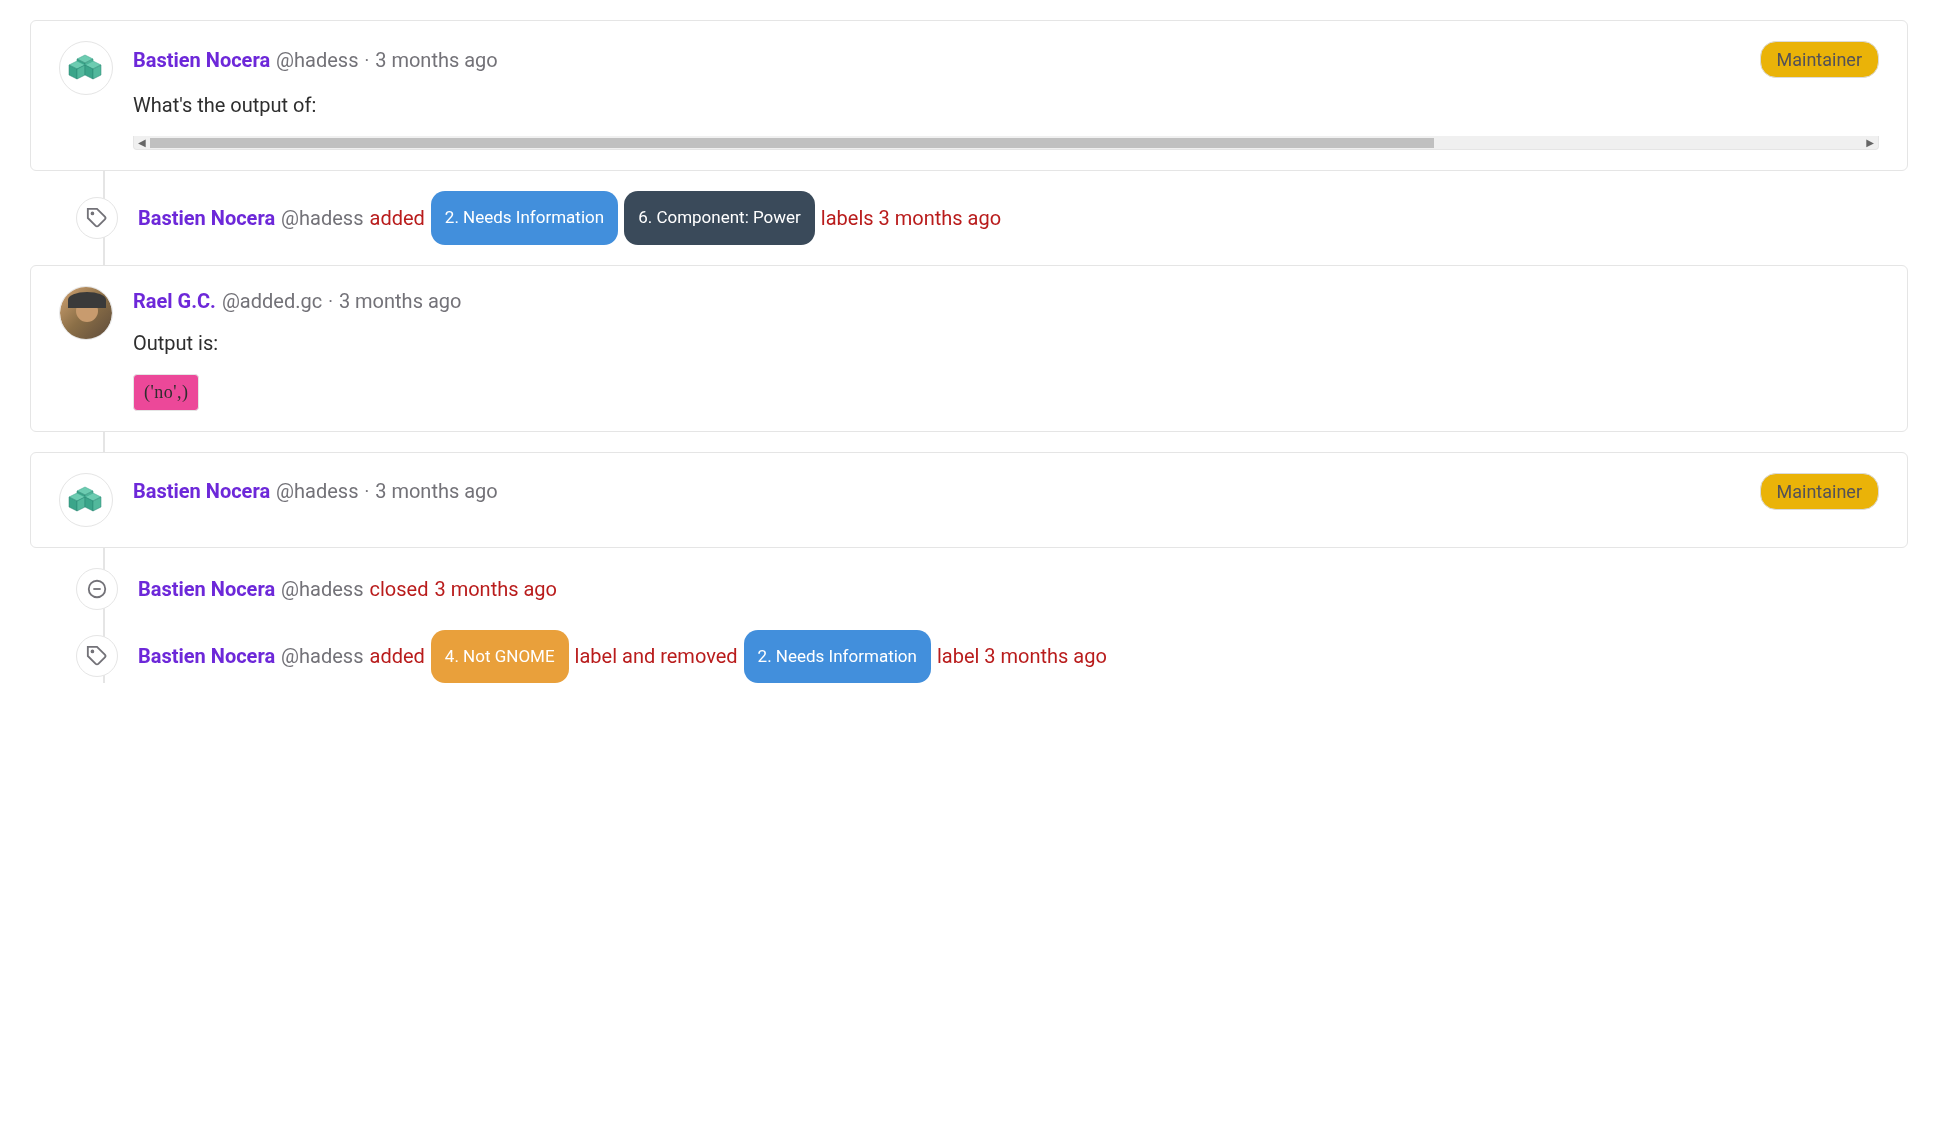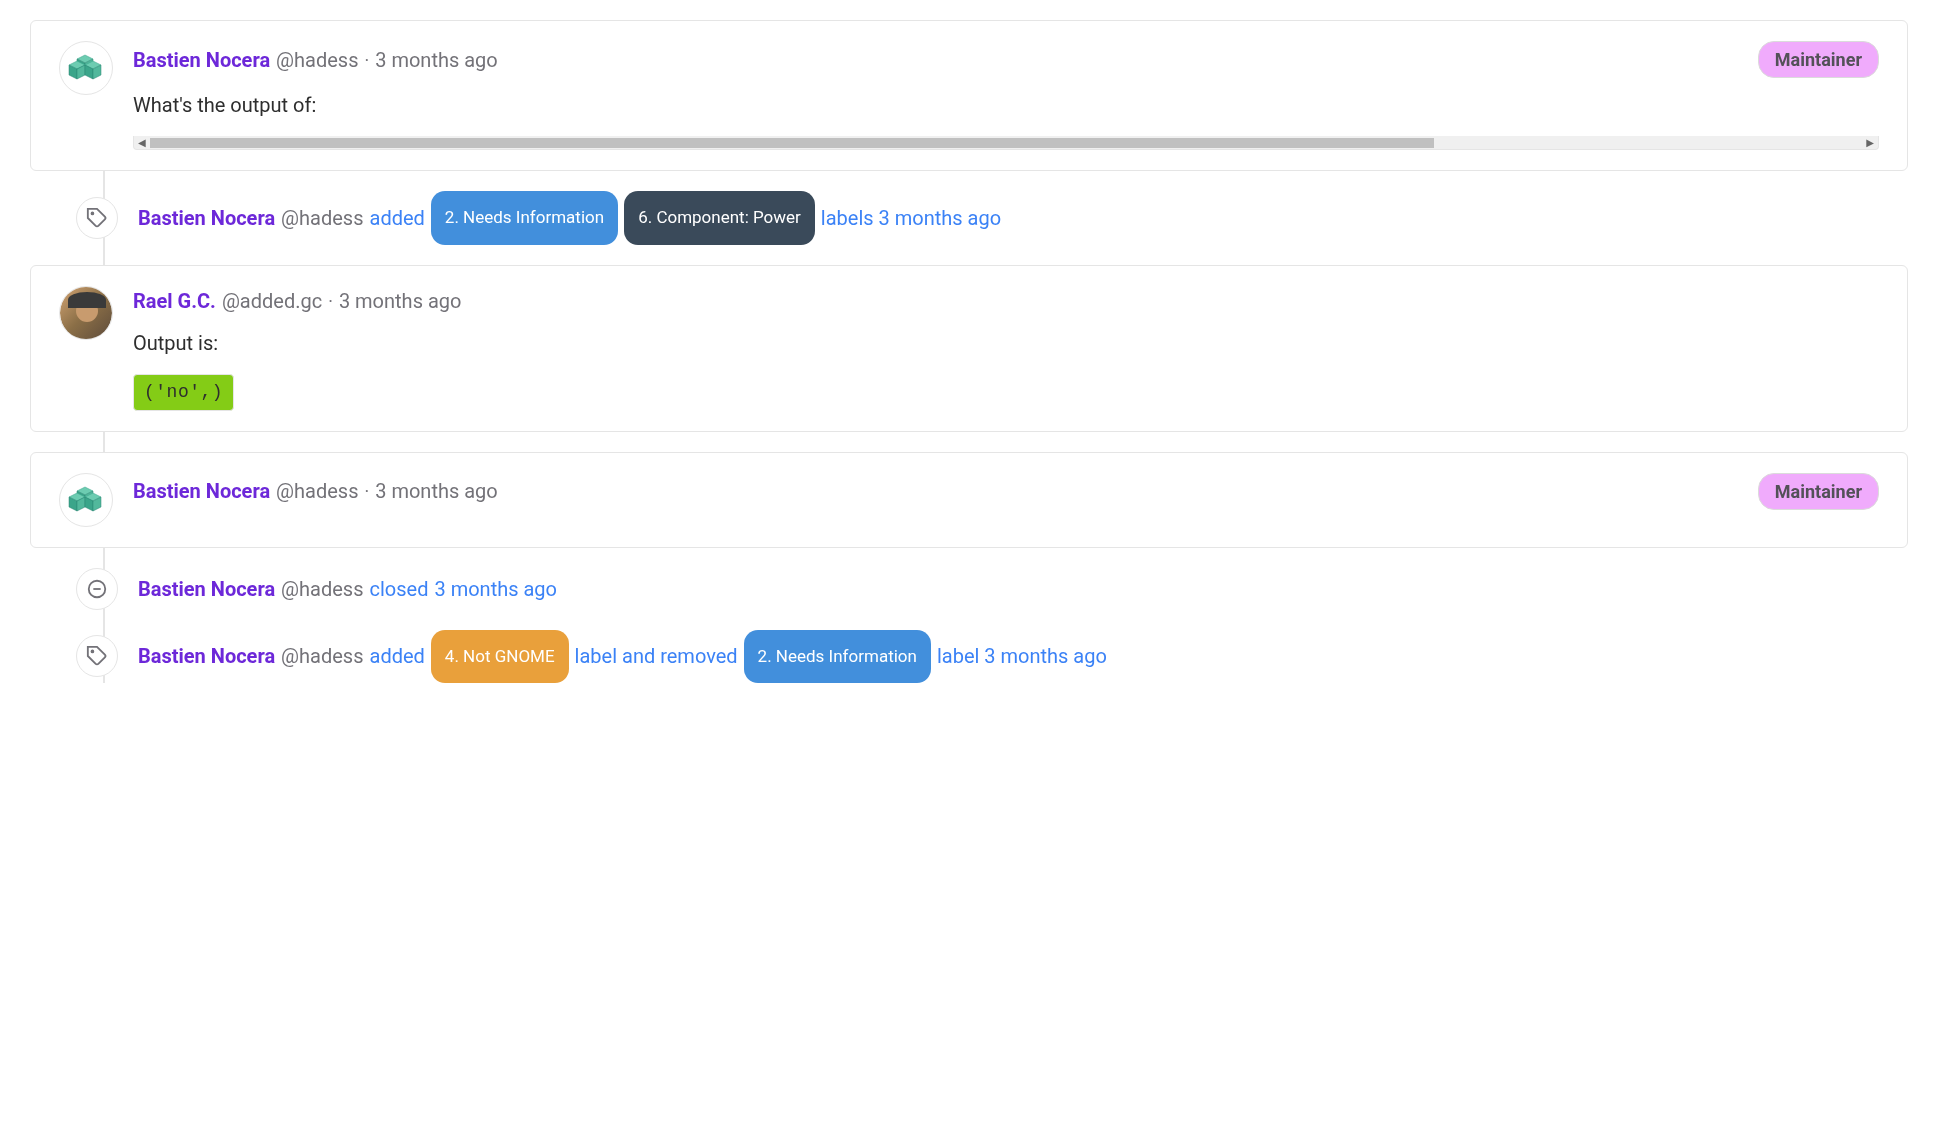"Maintainer" .maintainer-badge { background: #f0abfc -> #eab308; font-weight: bold -> none }
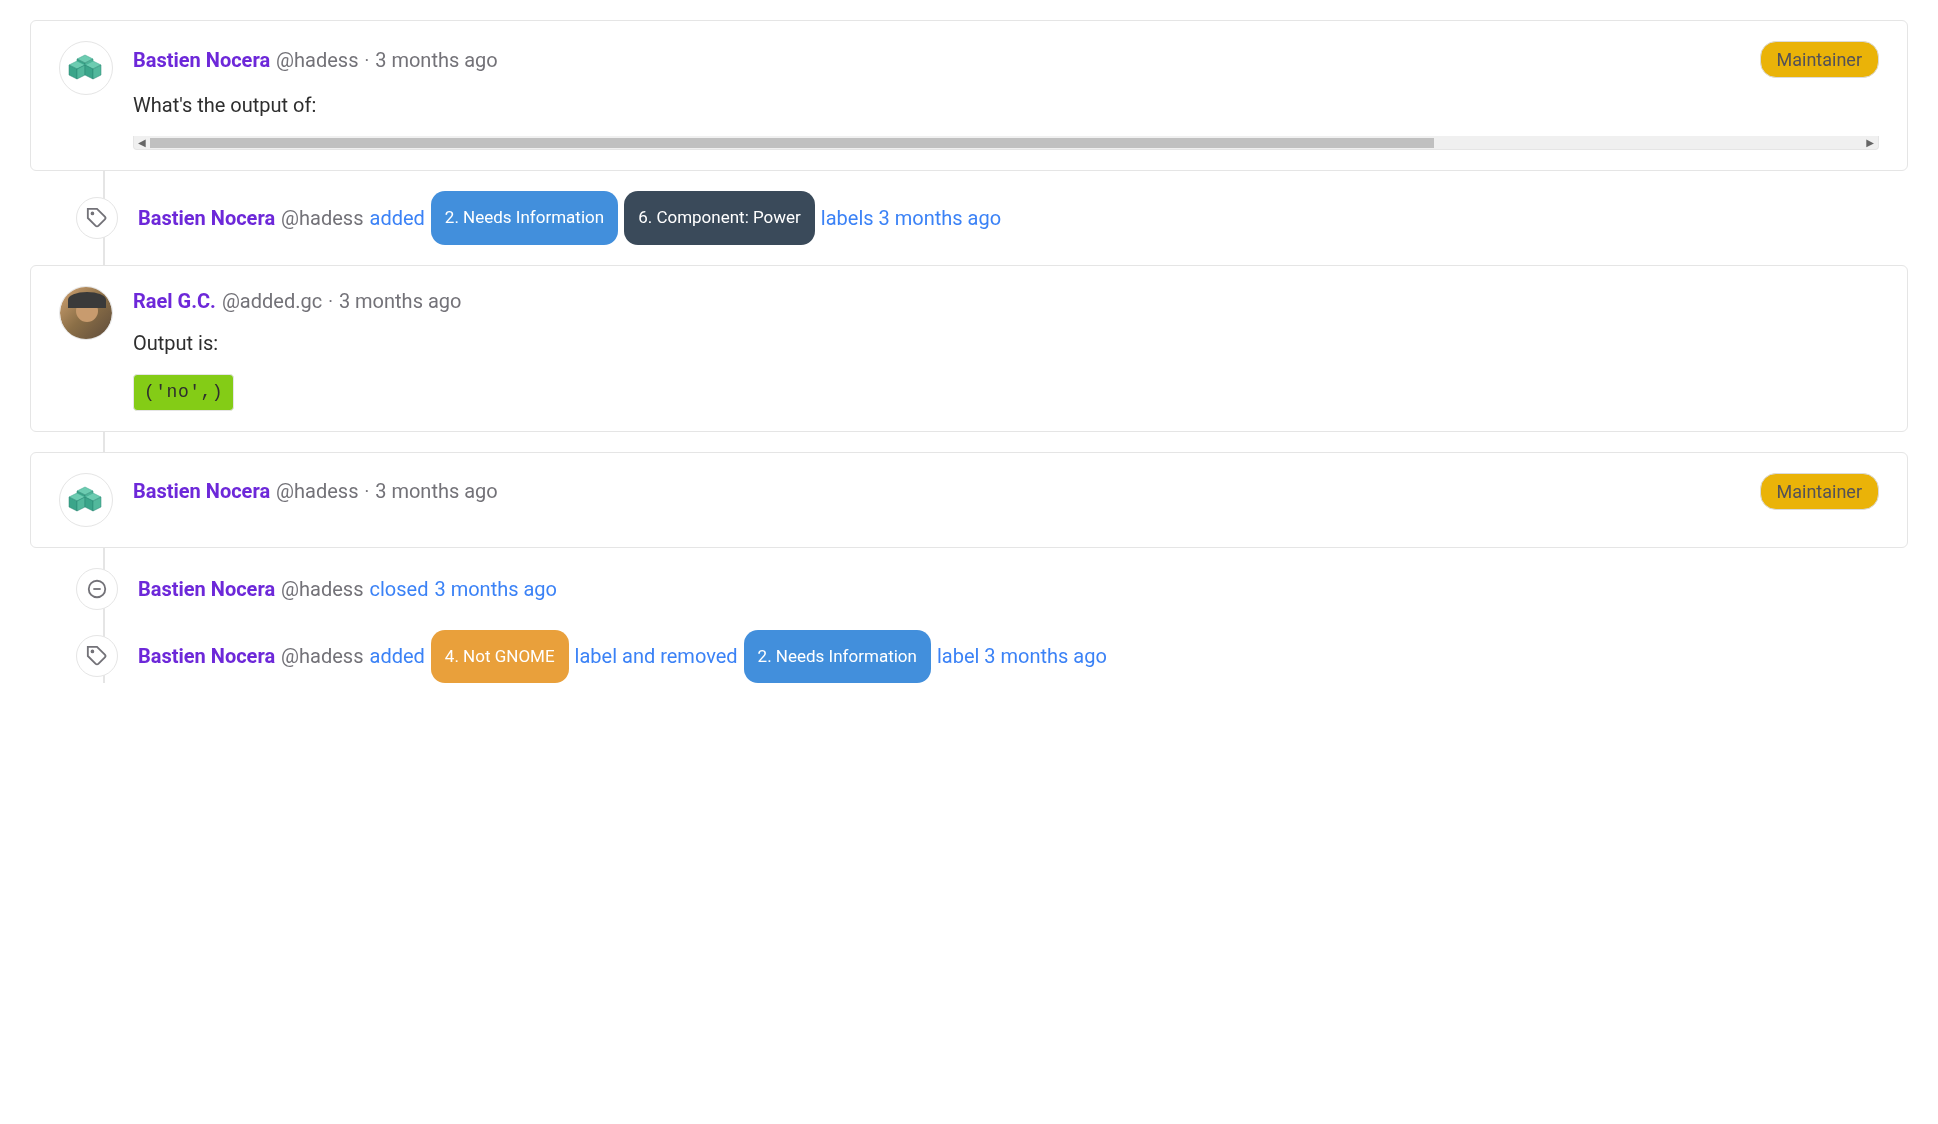"added" .action-text { color: #3b82f6 -> #b91c1c }
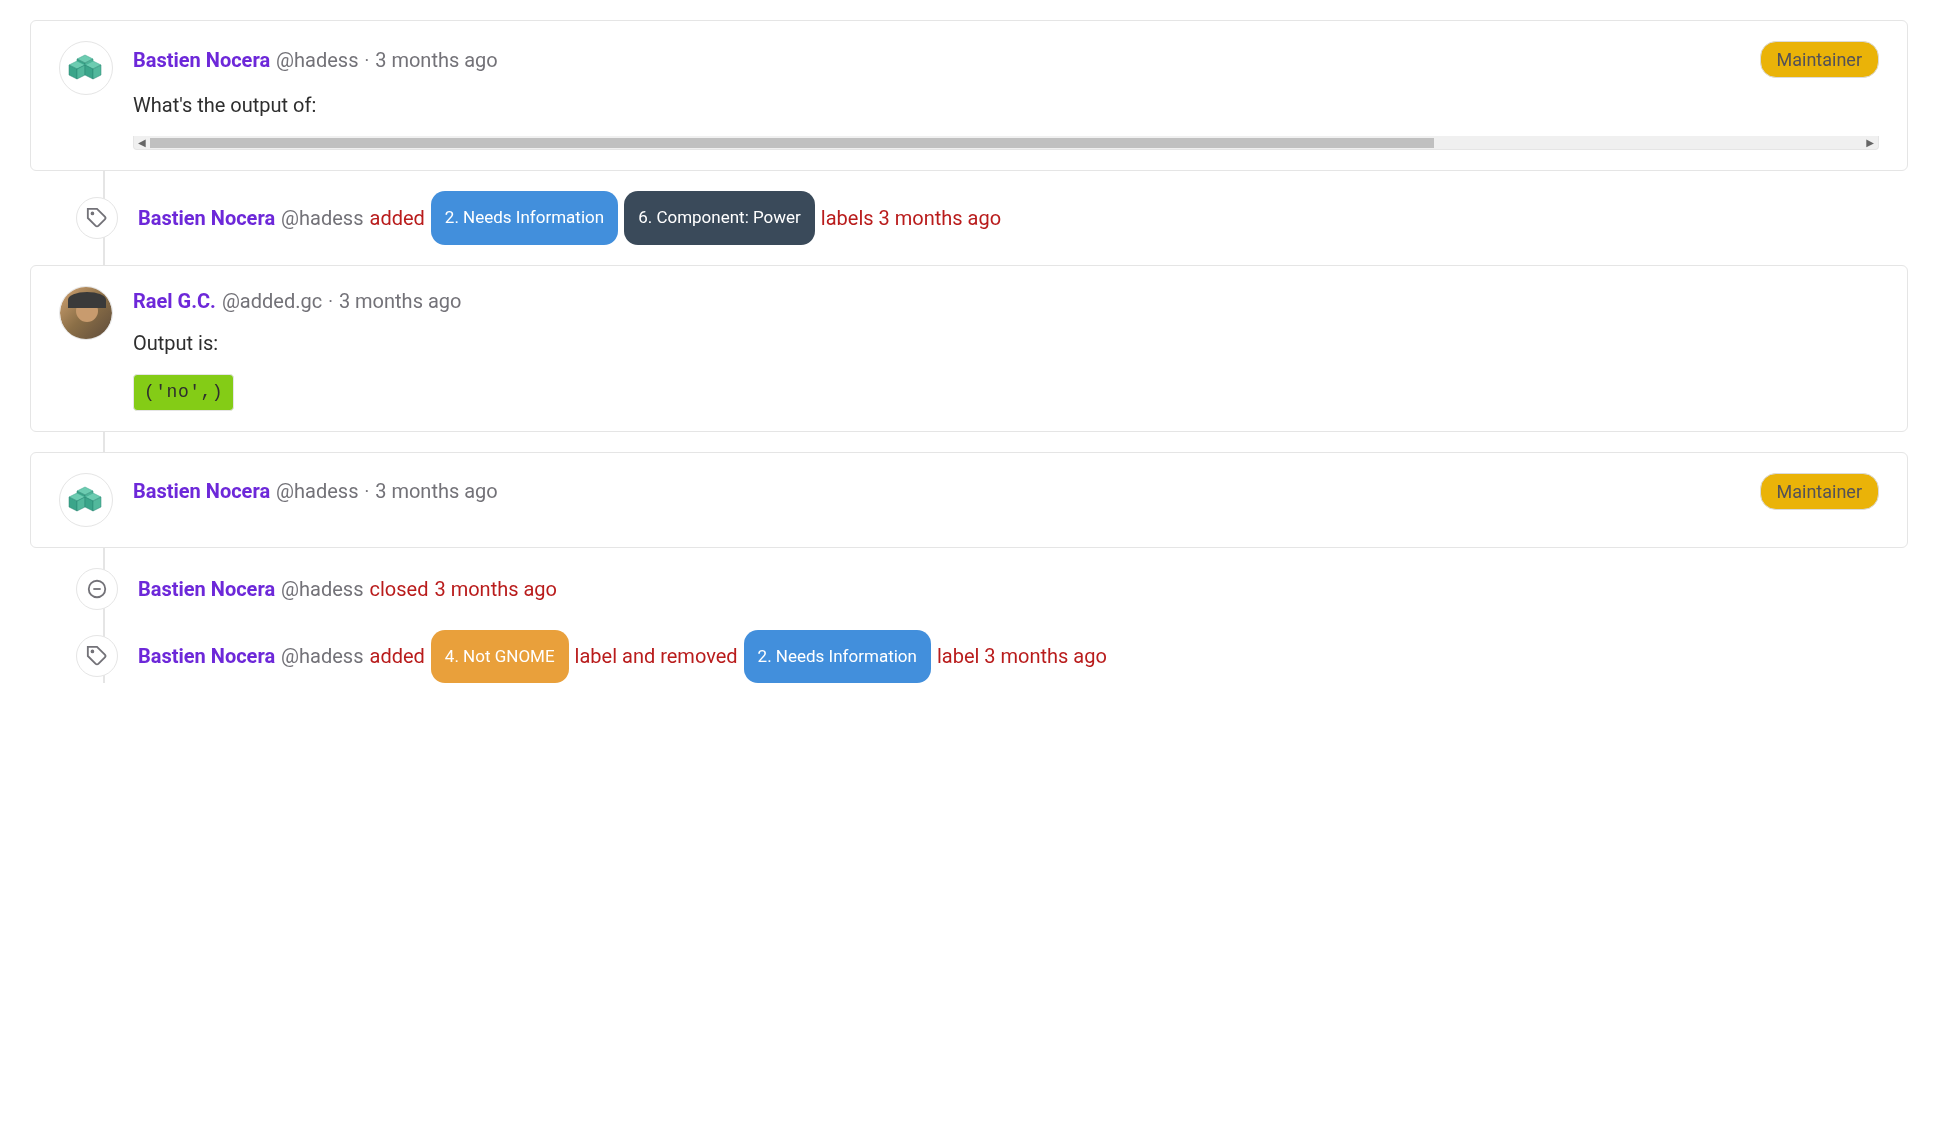"('no',)" .code-inline { background: #84cc16 -> #ec4899; font-family: Liberation Mono, monospace -> Liberation Serif, serif }
